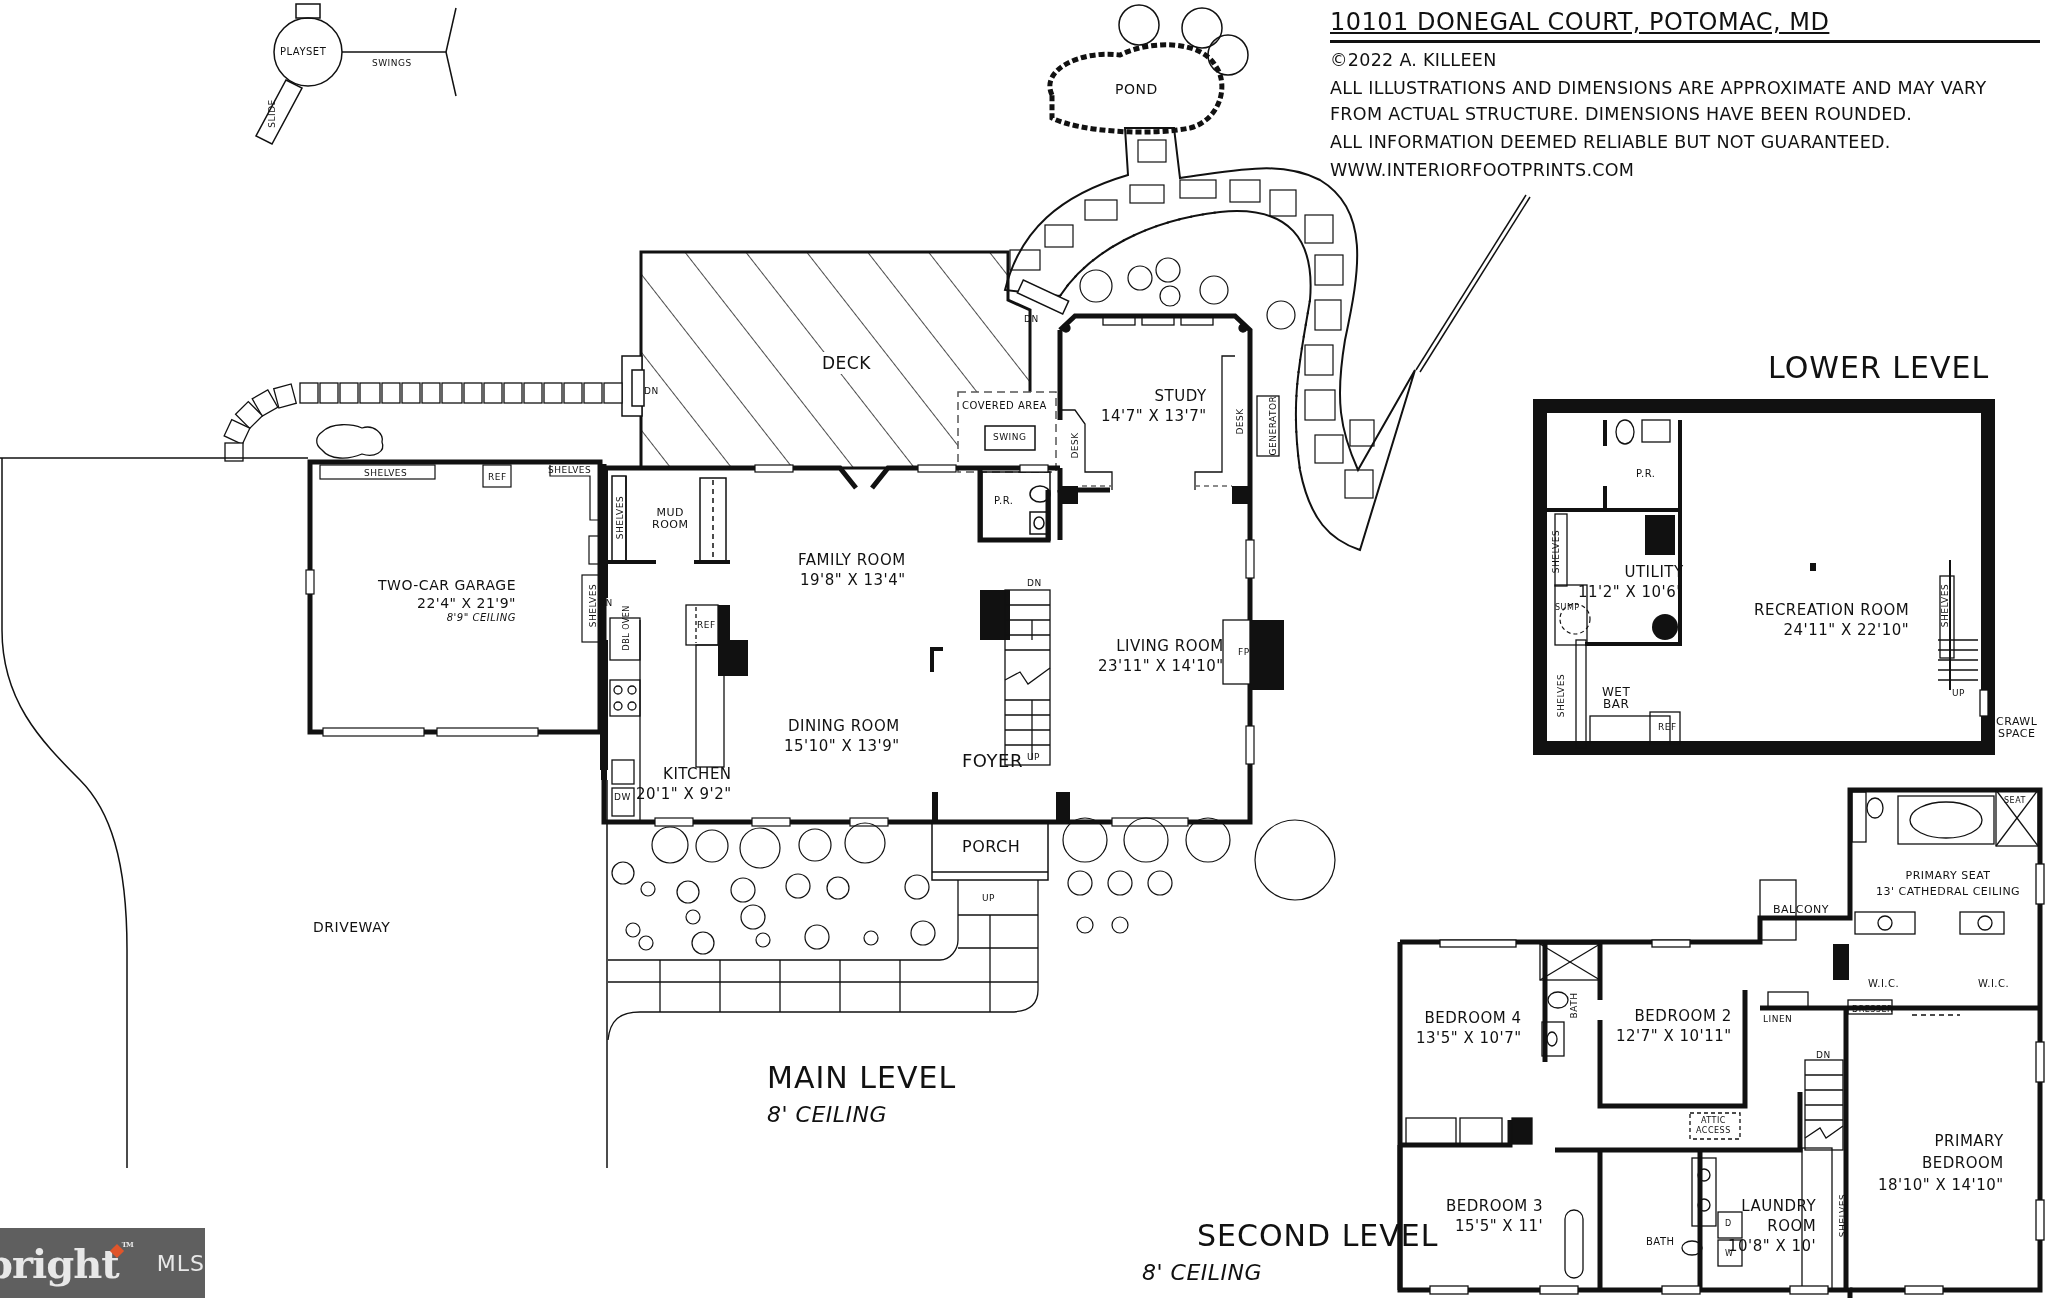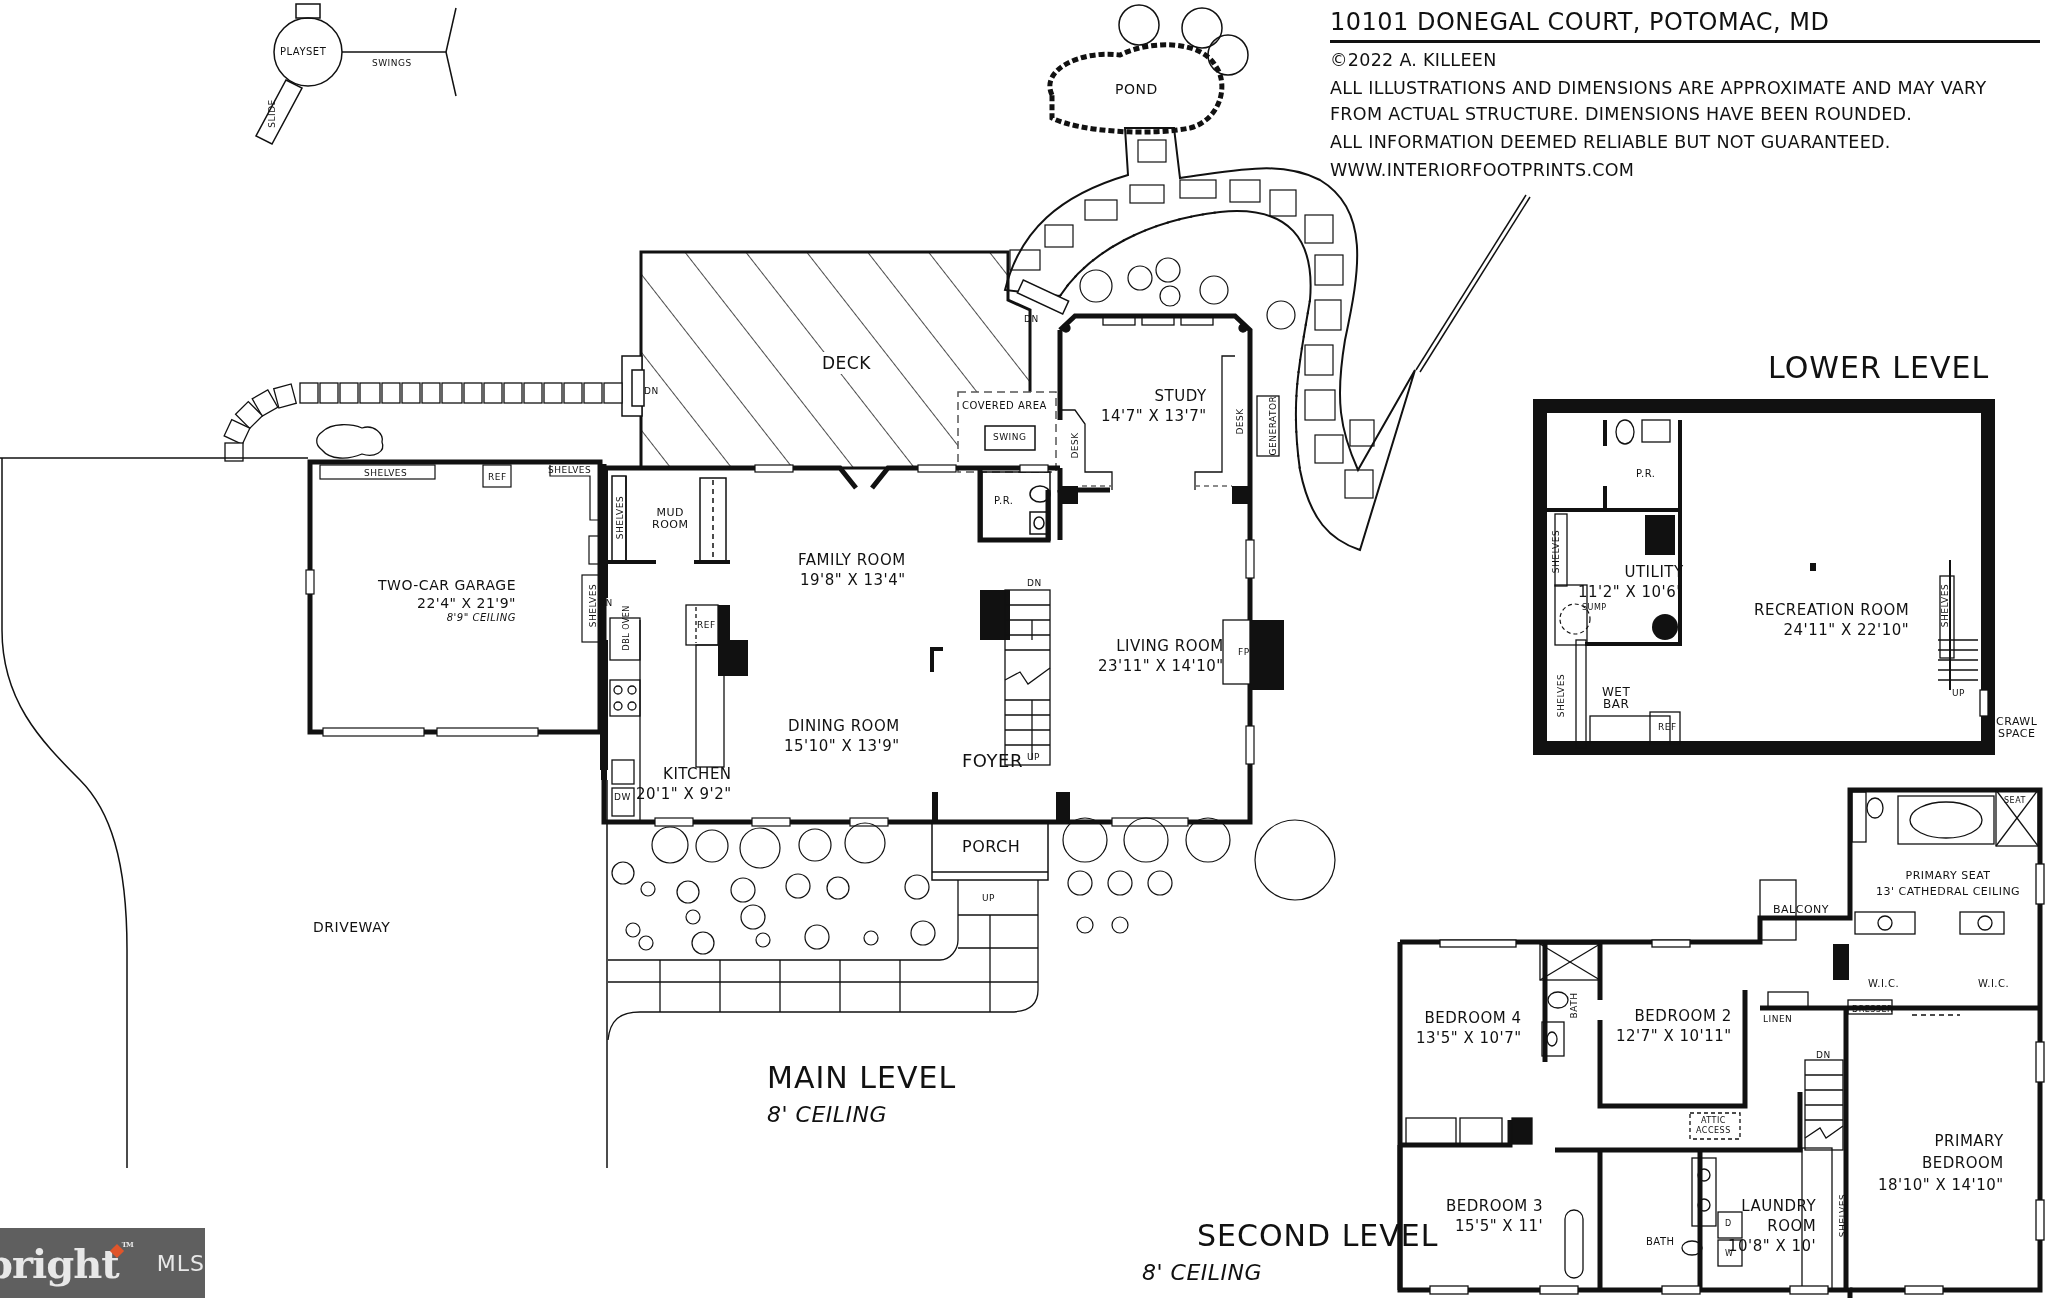"10101 DONEGAL COURT, POTOMAC, MD" .hdr-title { text-decoration: none -> underline }
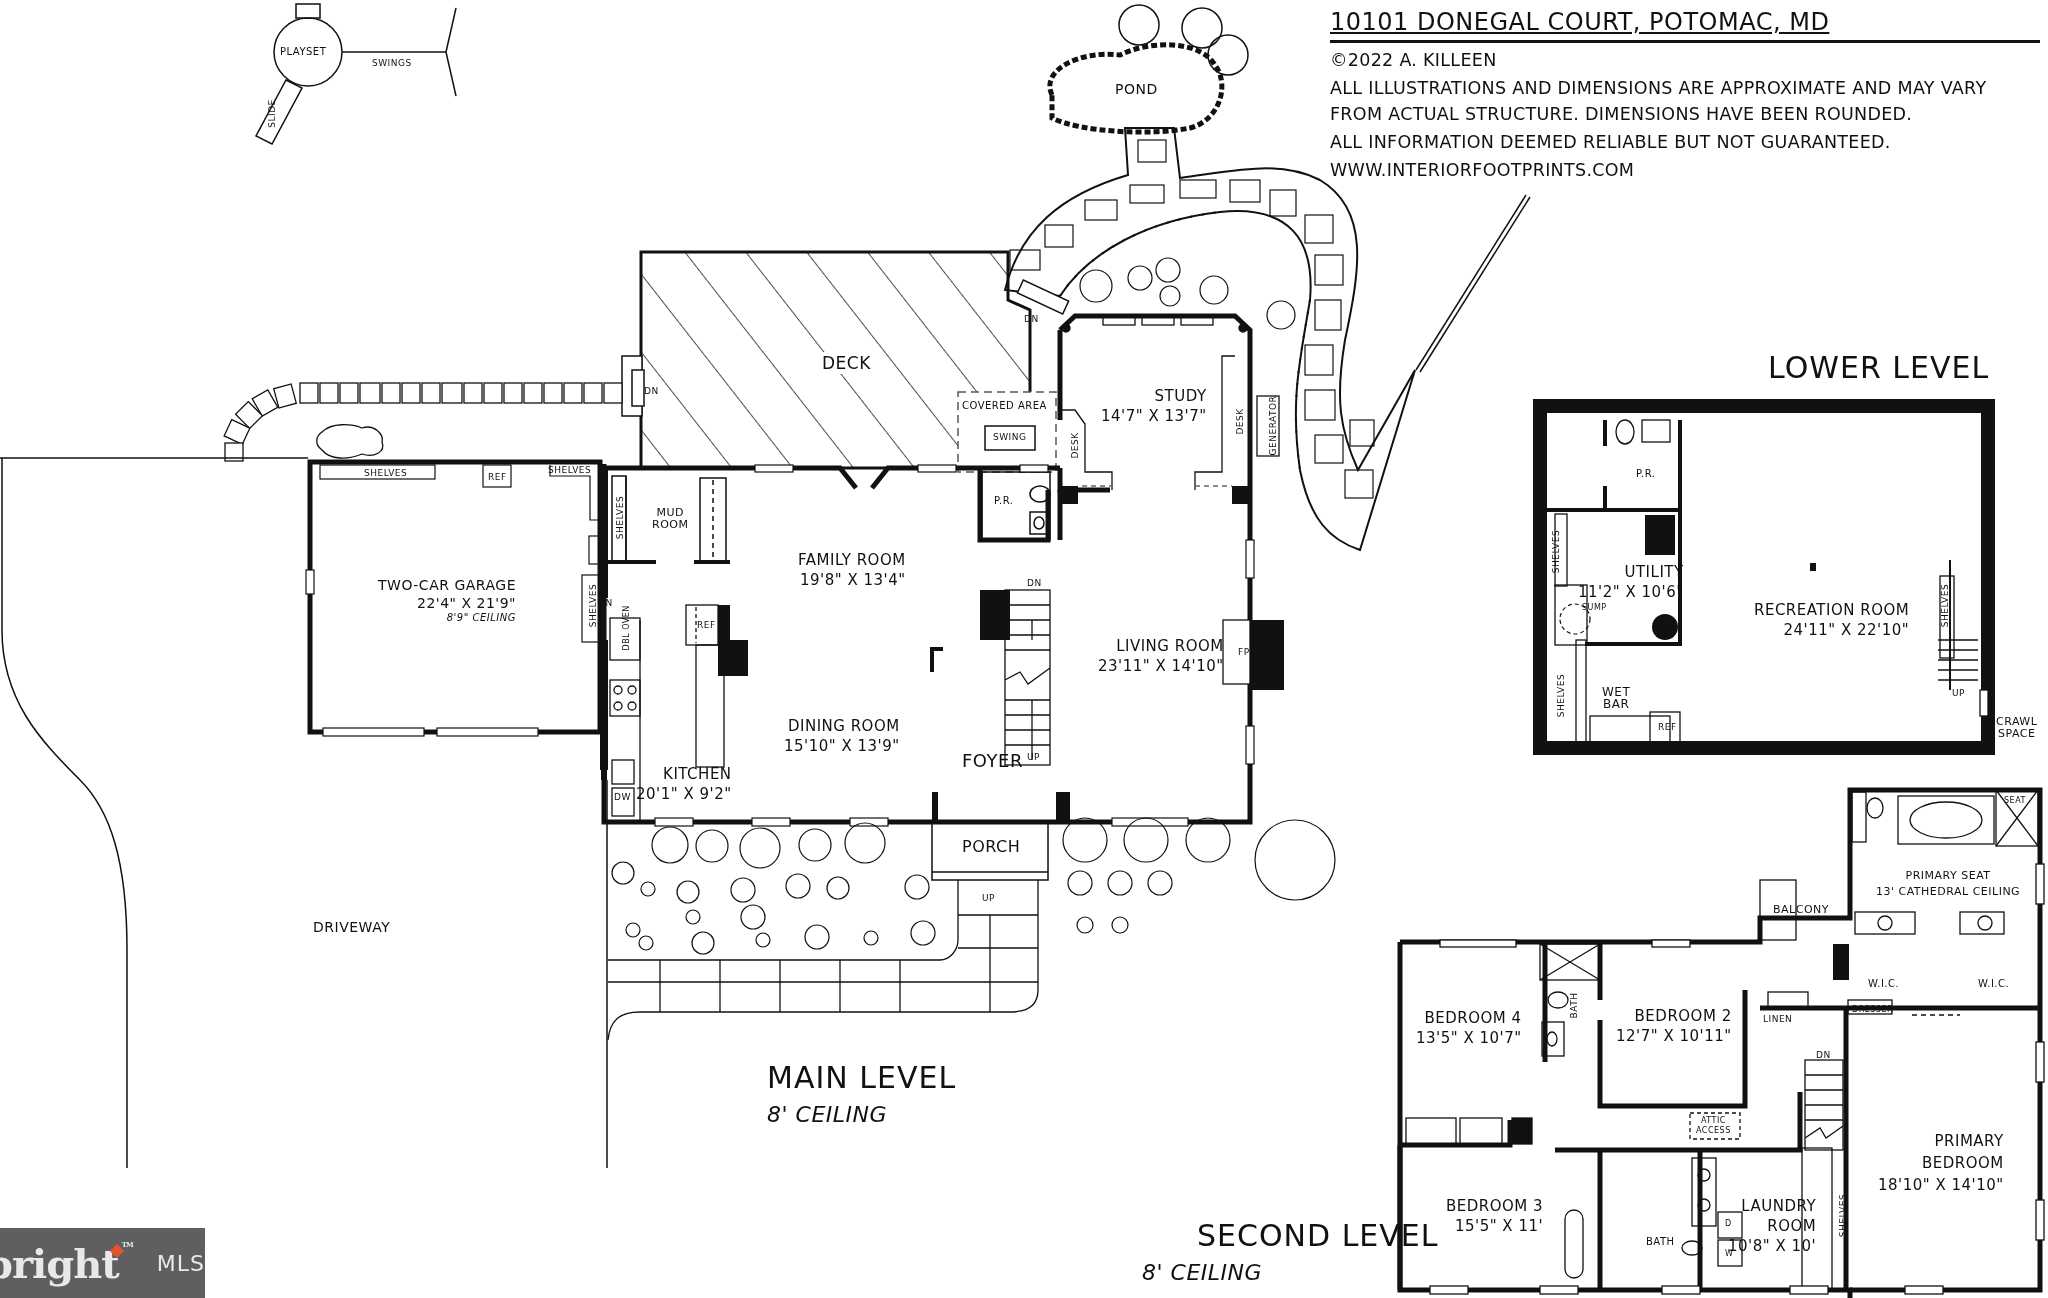"SUMP" div.lbl { margin-left: 27px -> none }
